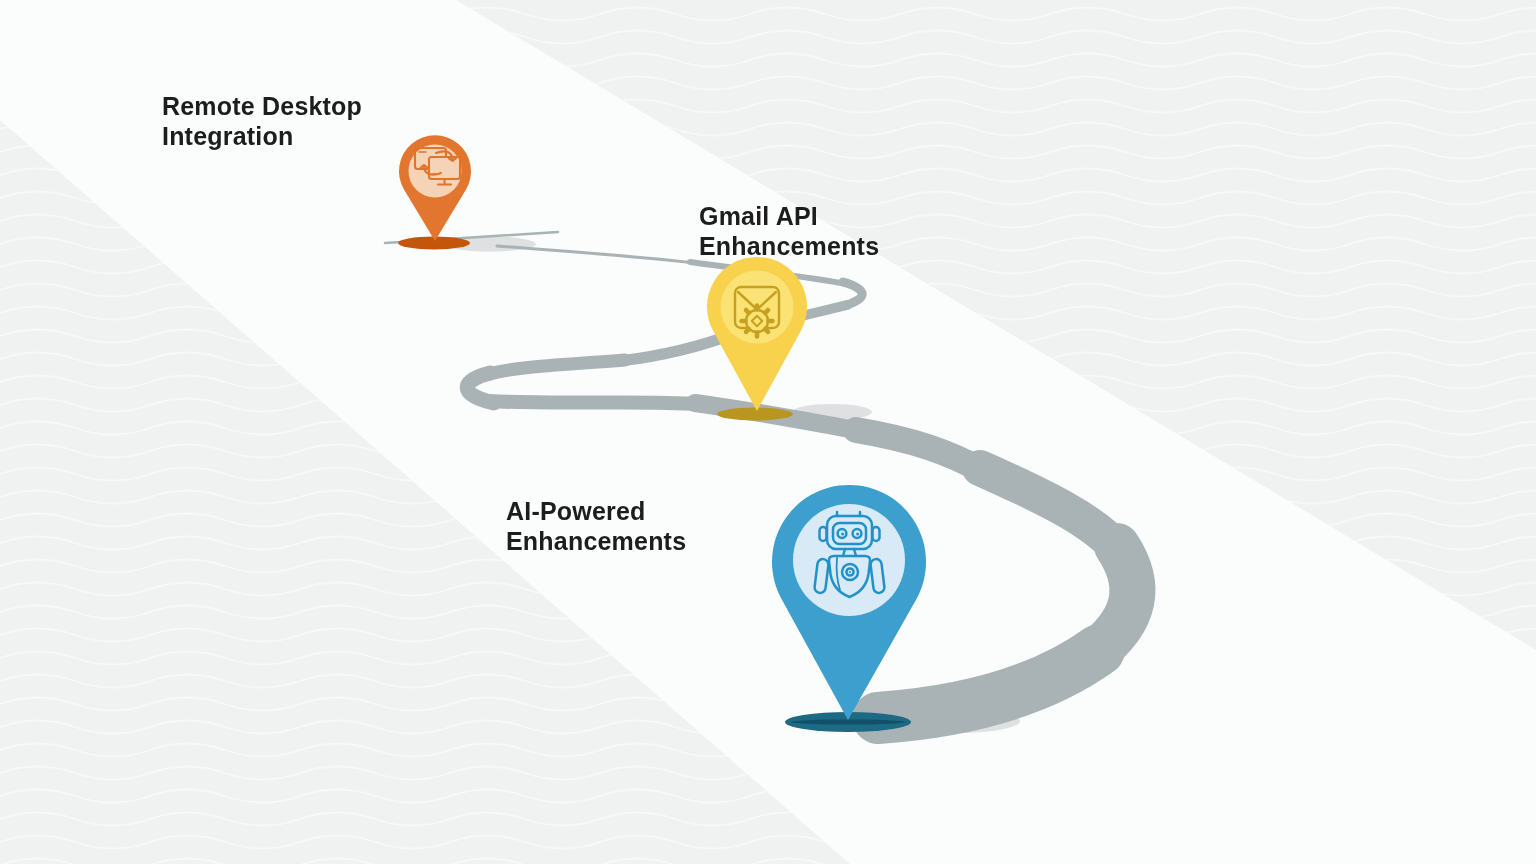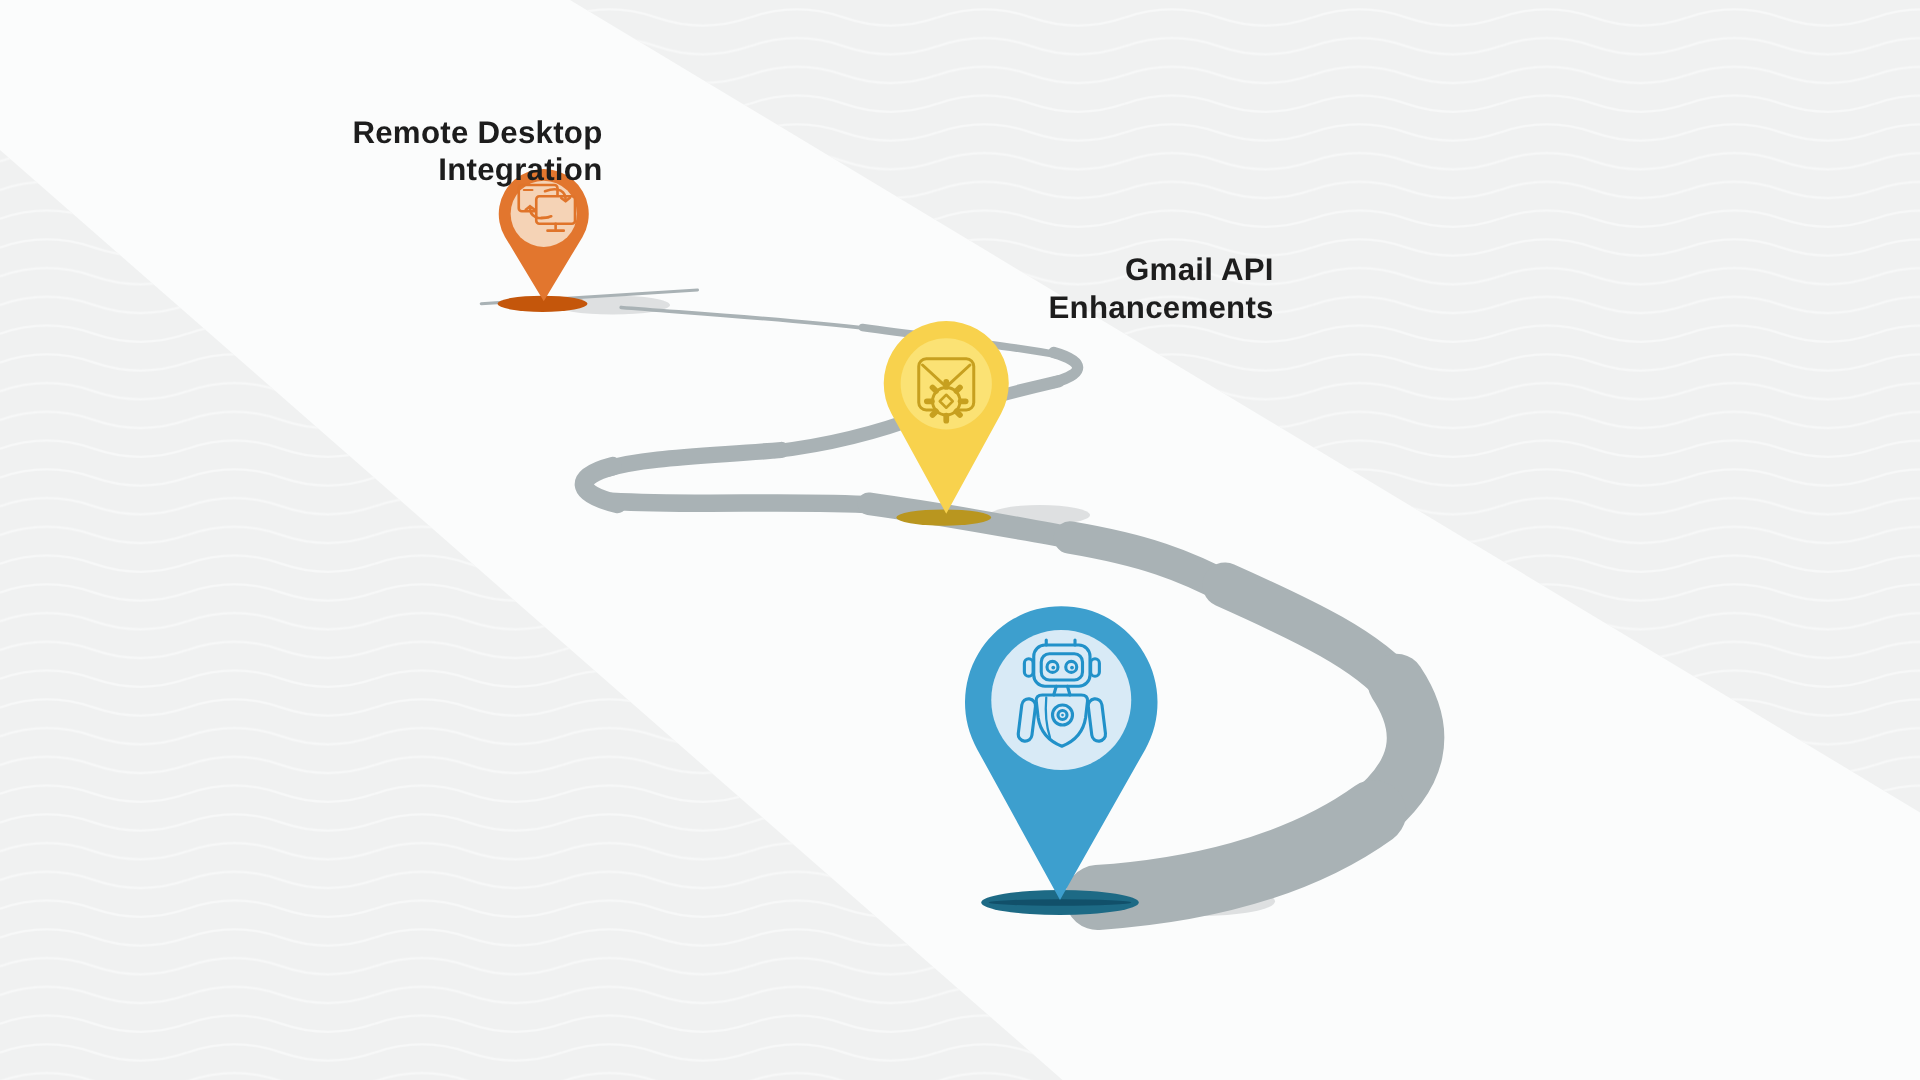"Remote Desktop" .milestone-label { text-align: right -> left }
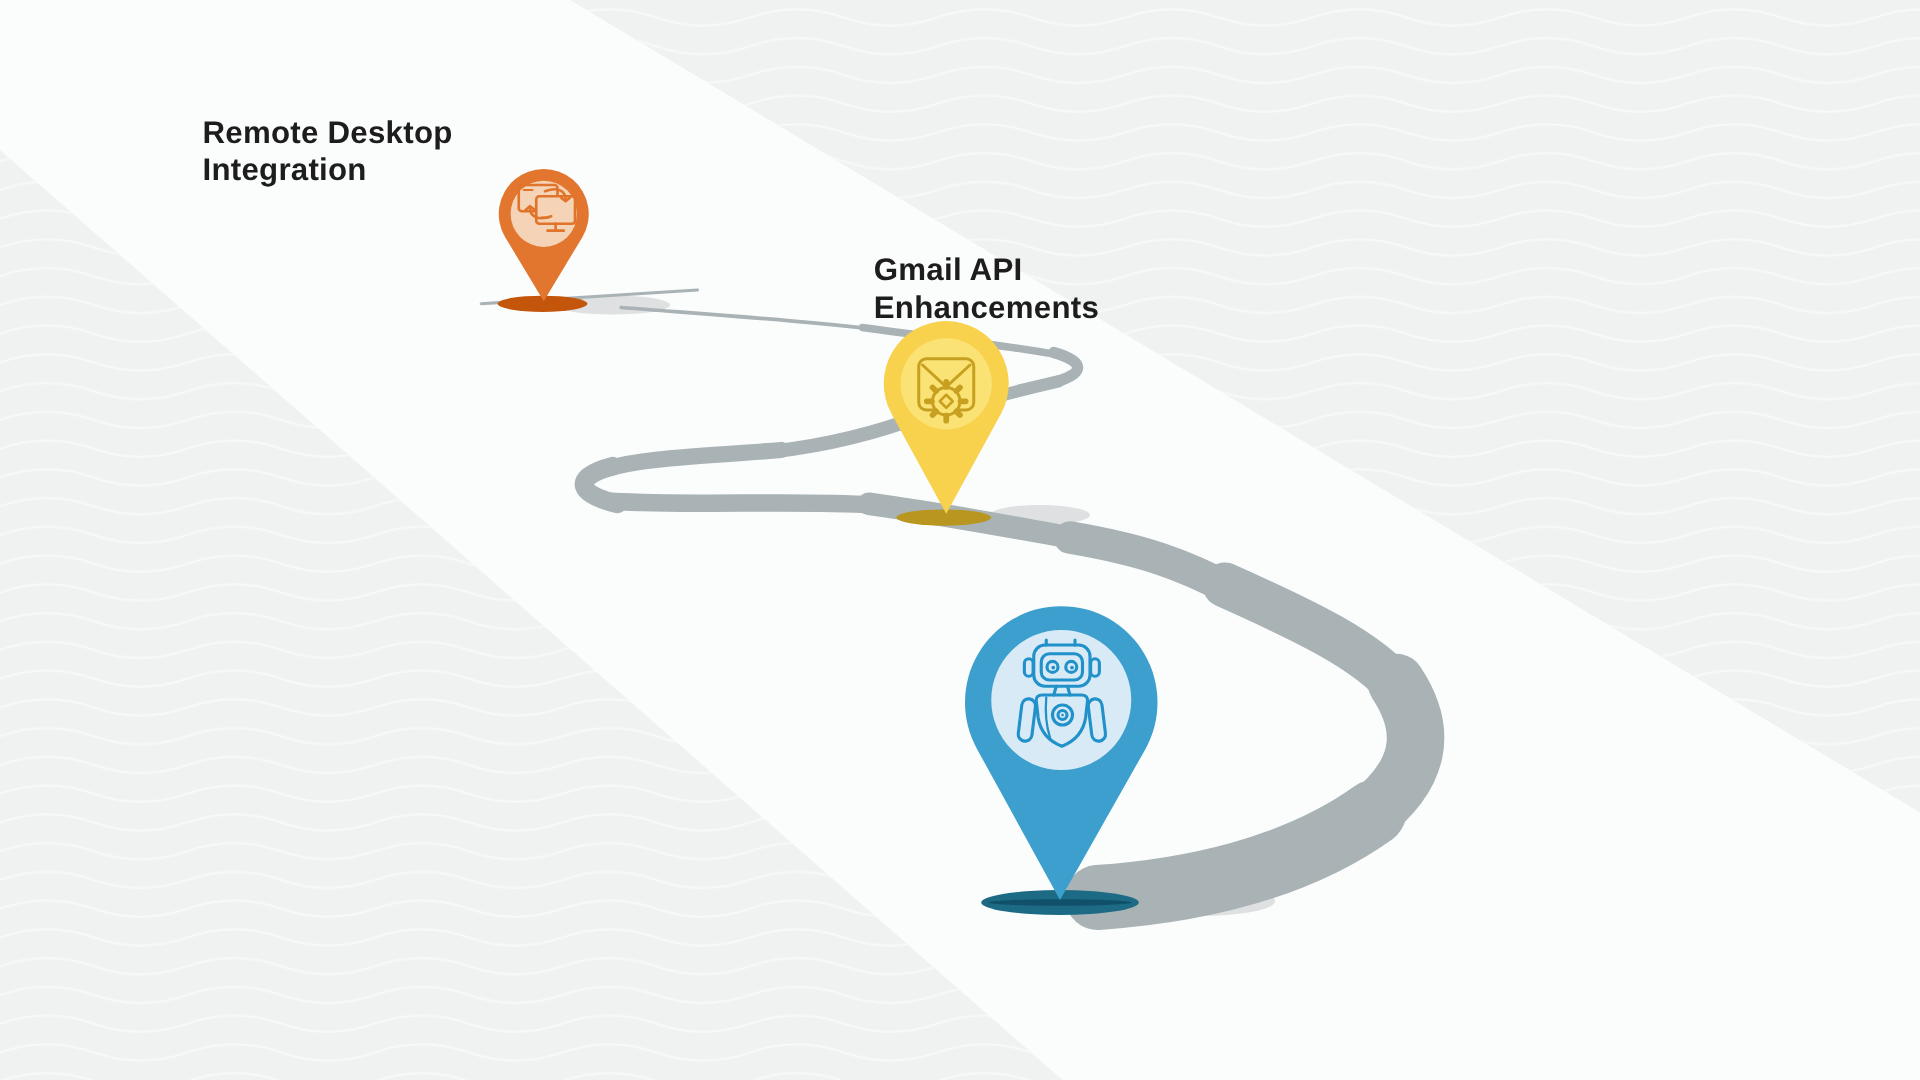"AI-Powered" div.milestone-label { html: none -> <div>AI-Powered Enhancements</div> }
